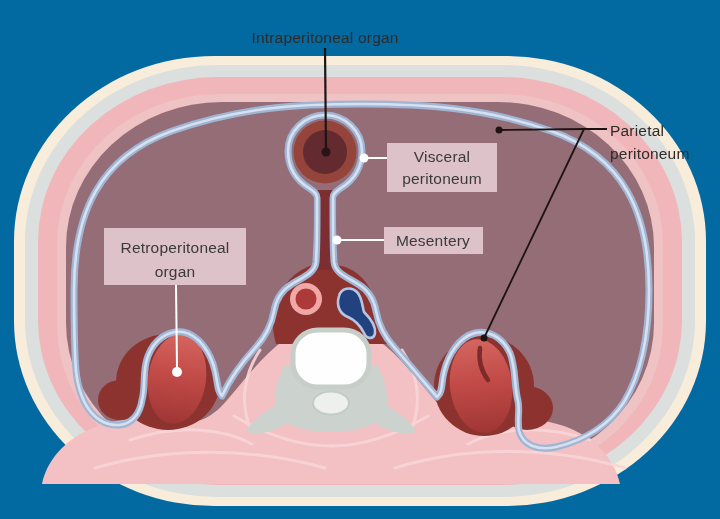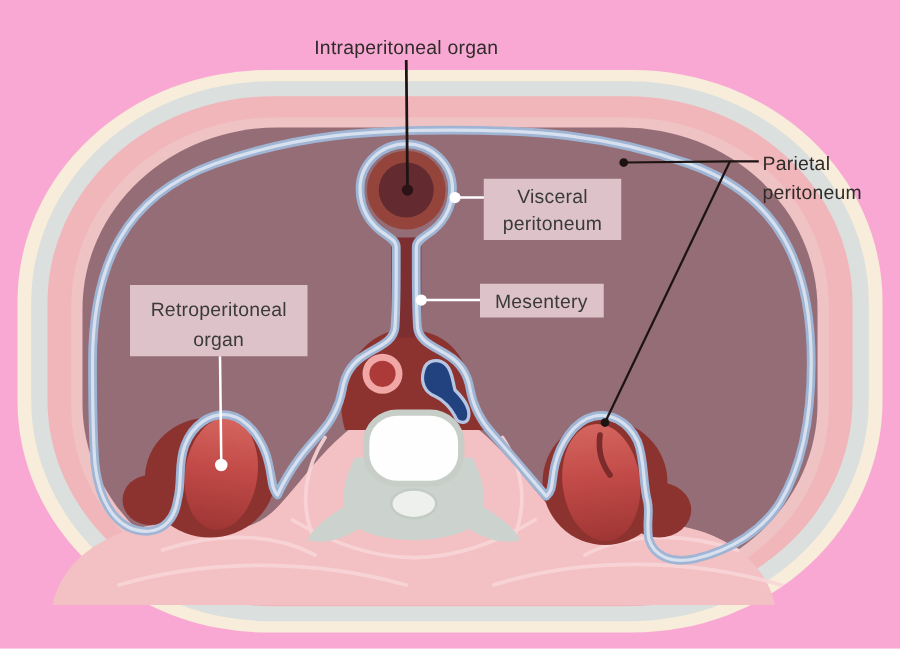"Intraperitoneal organ" .stage { background: #f9a8d4 -> #0369a1 }
